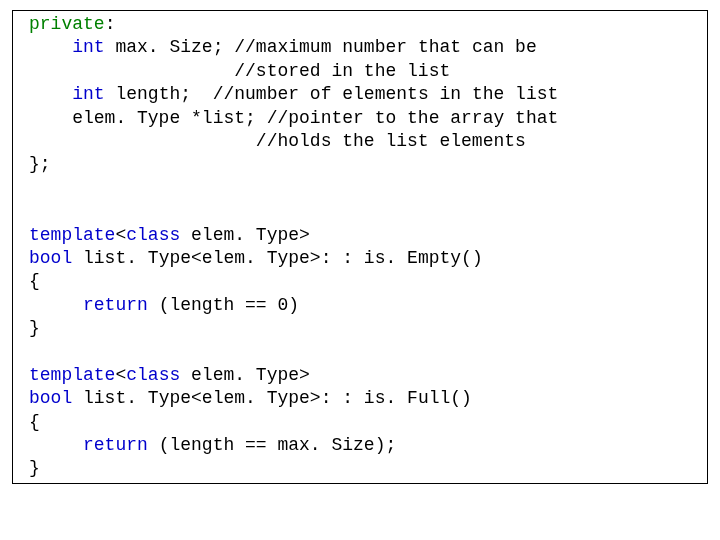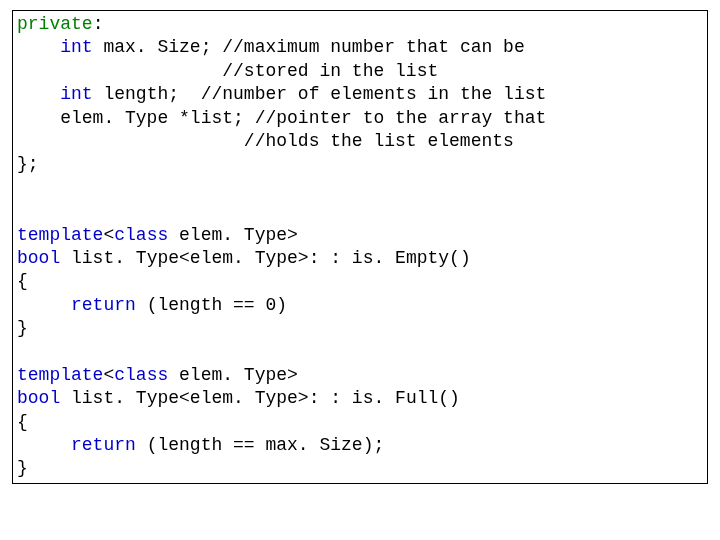"private: int max. Size; //maximum" .code-block { padding: 2px 4px -> 2px 16px }
